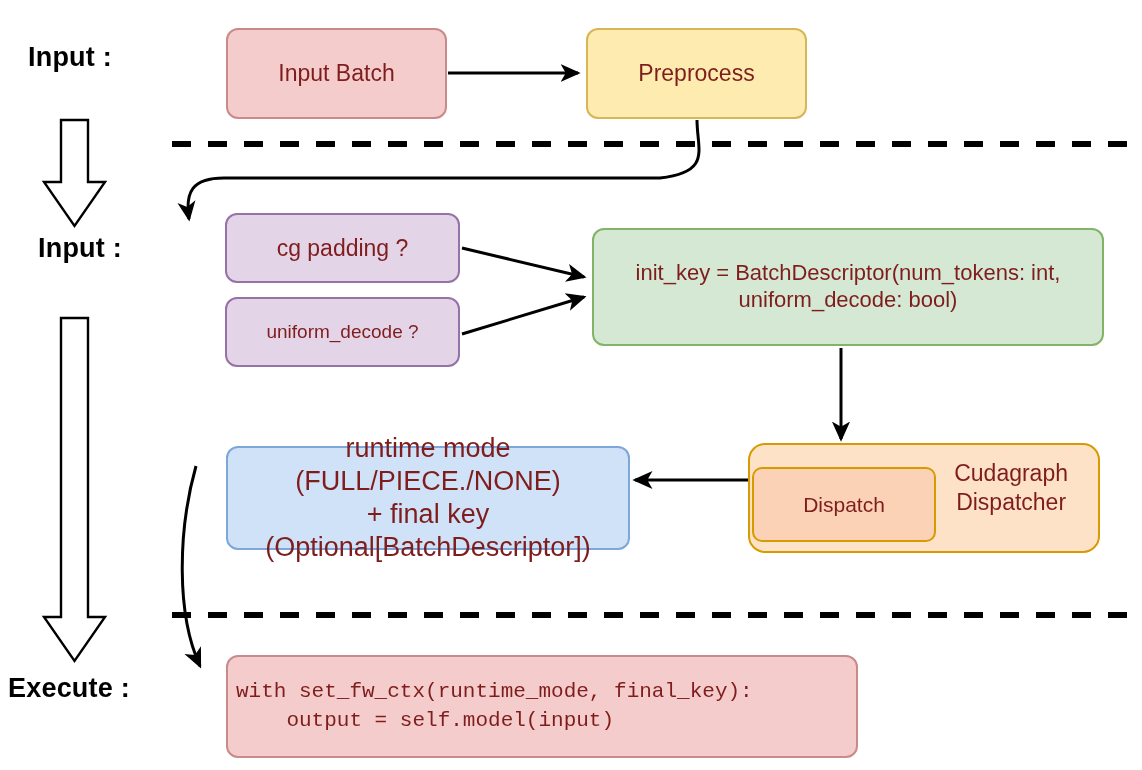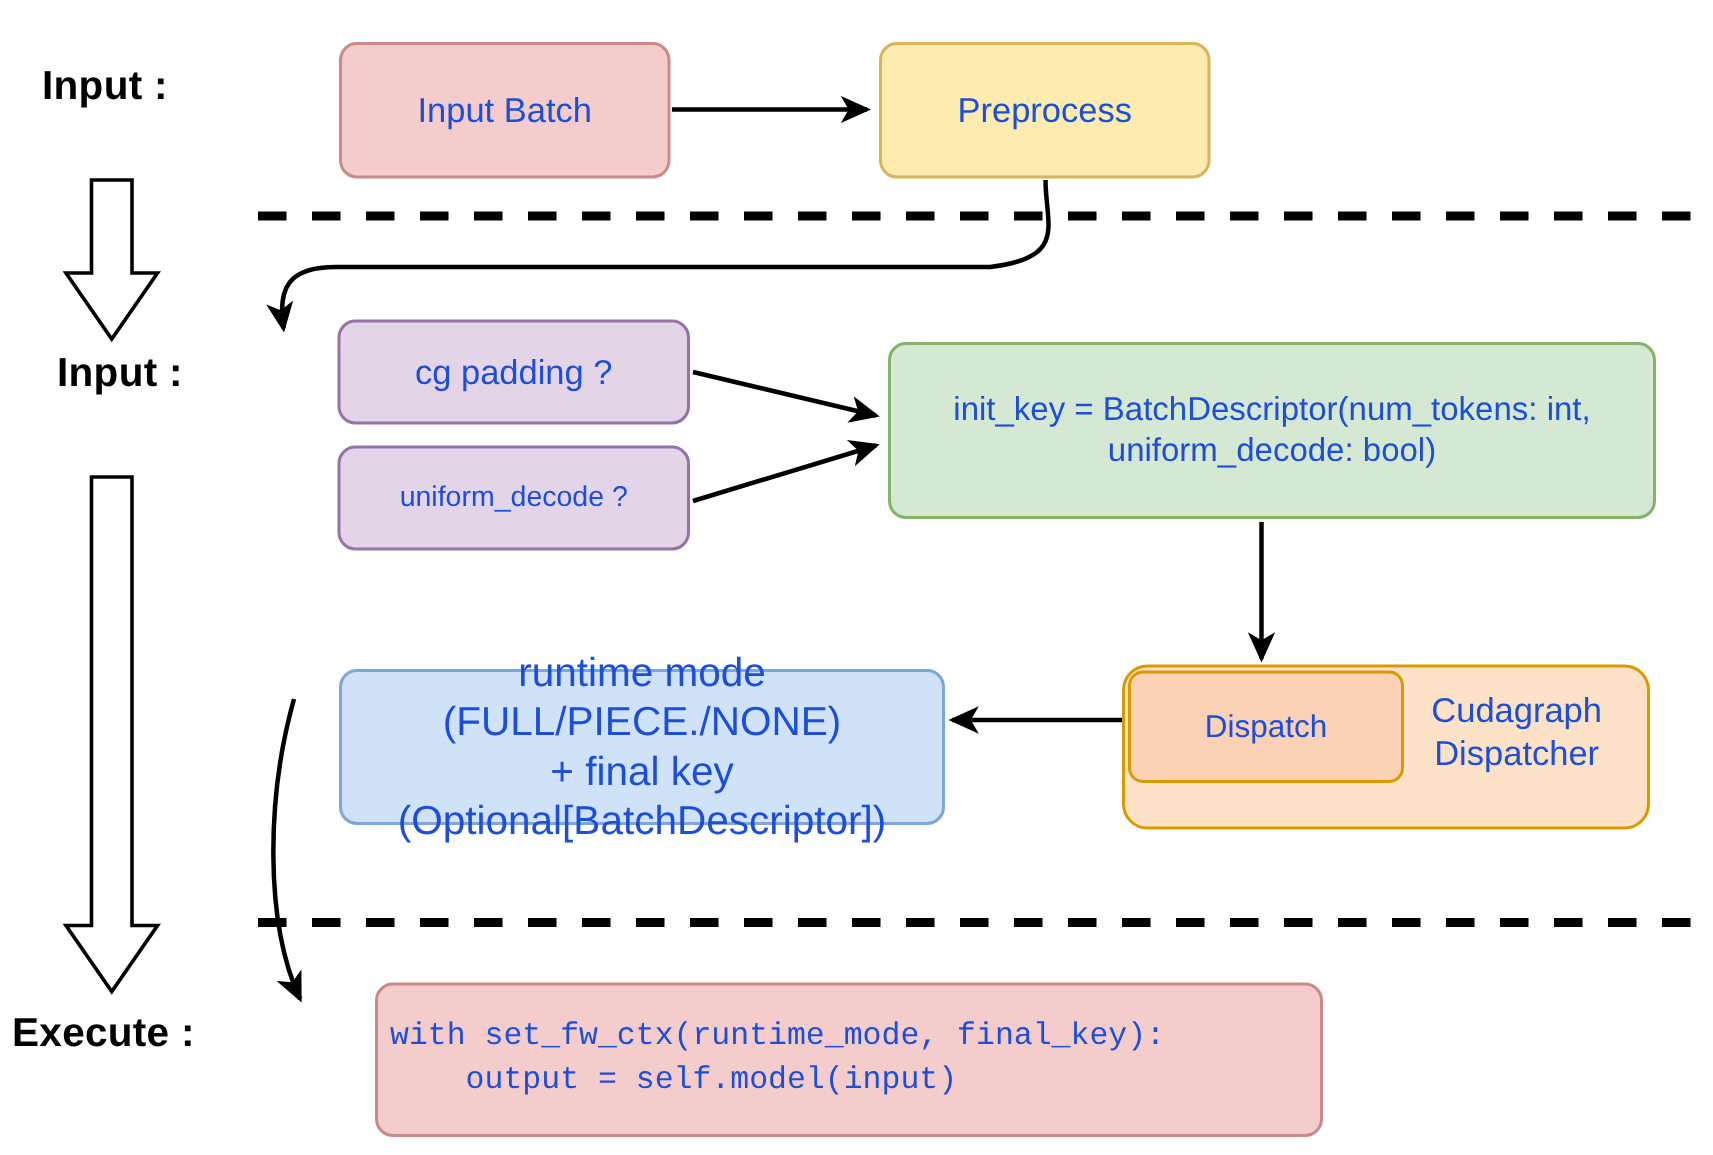"Input Batch" .node { color: #1d4ed8 -> #7f1d1d }
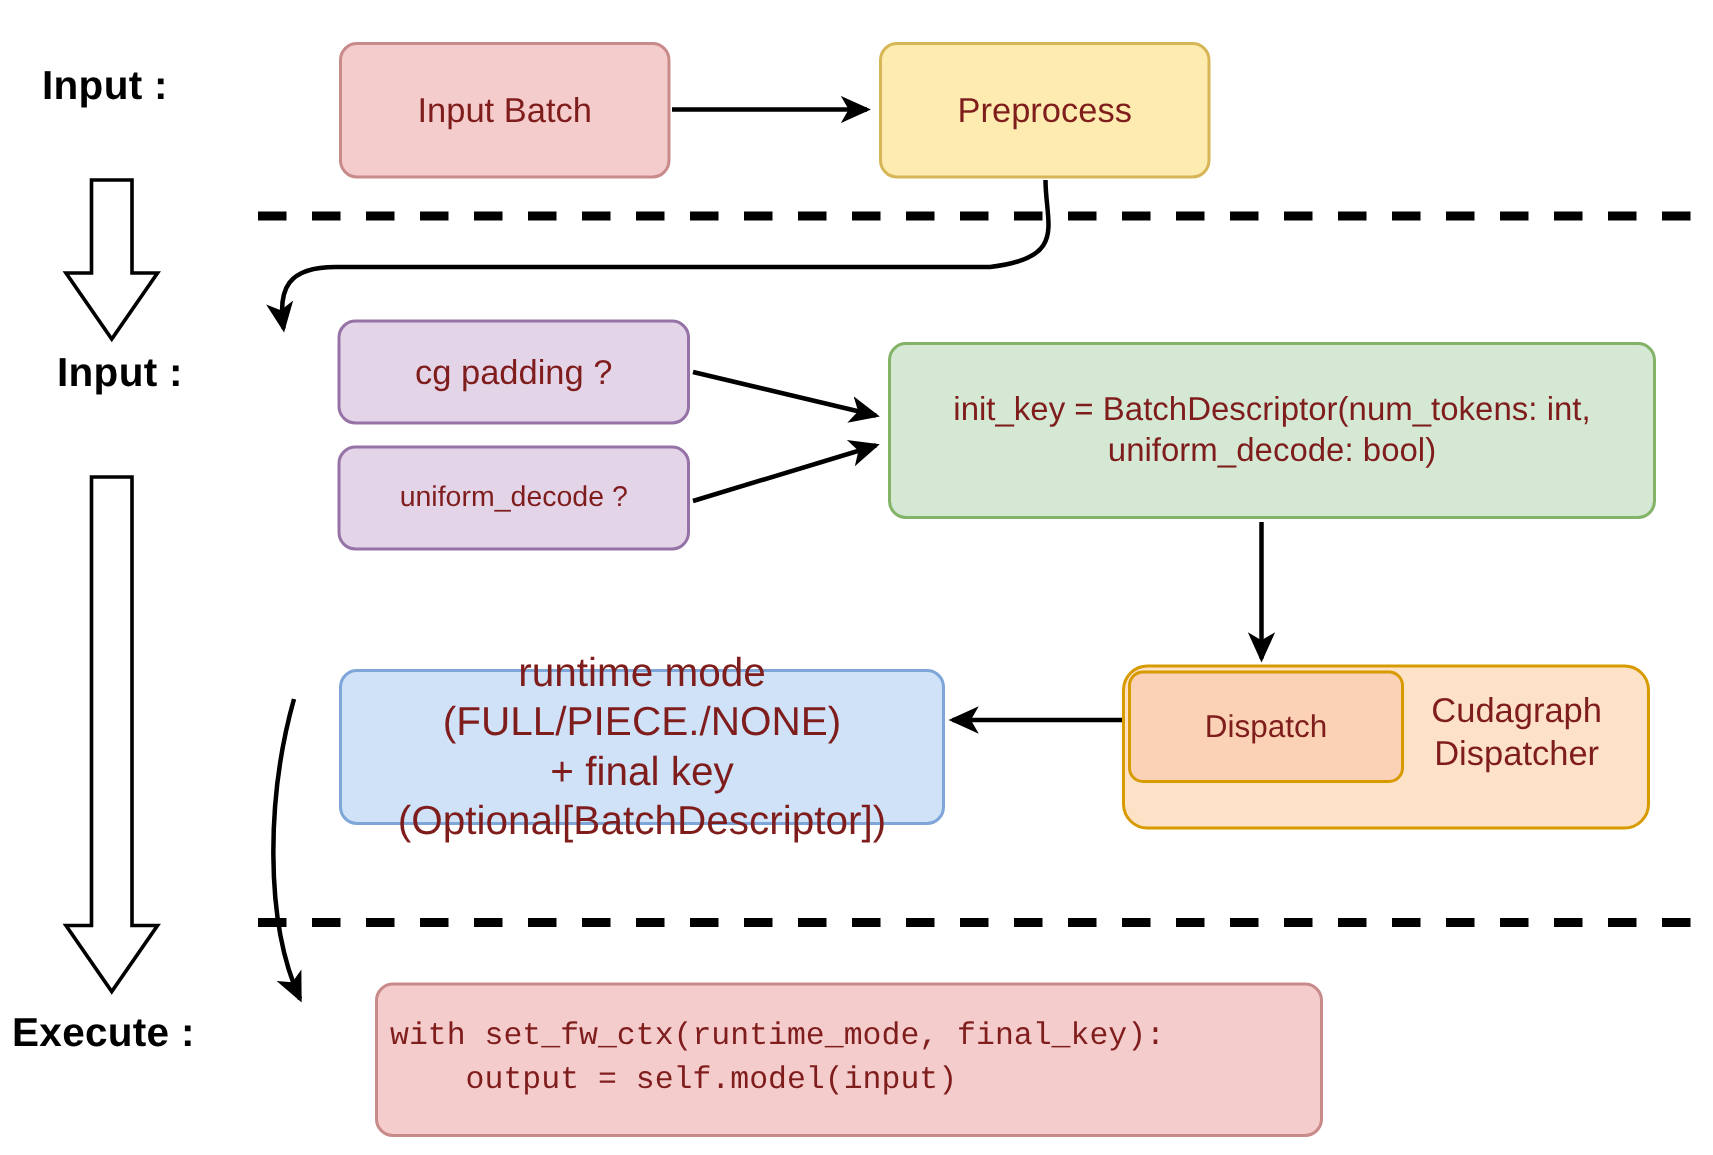"Dispatch" .n-dispatch { top: 447px -> 467px }
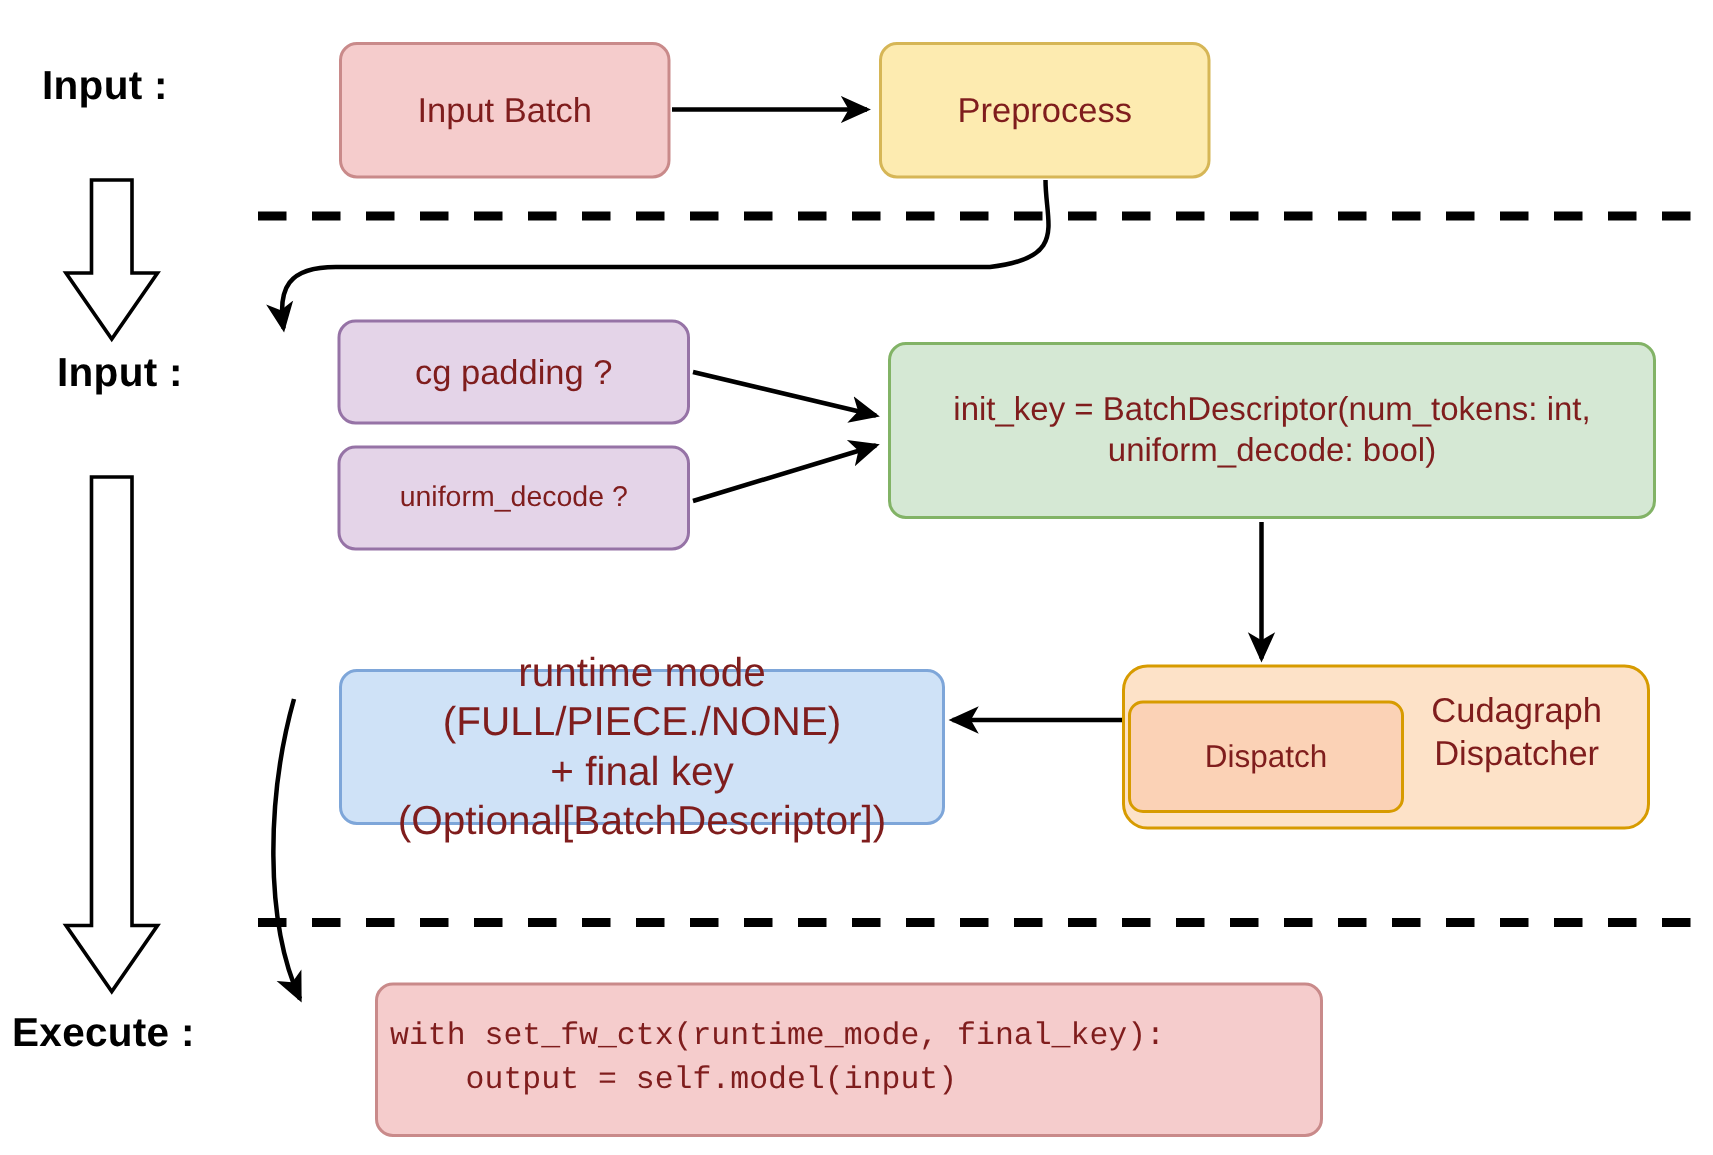"with set_fw_ctx(runtime_mode," .n-execute-code { margin-left: 24px -> none }
